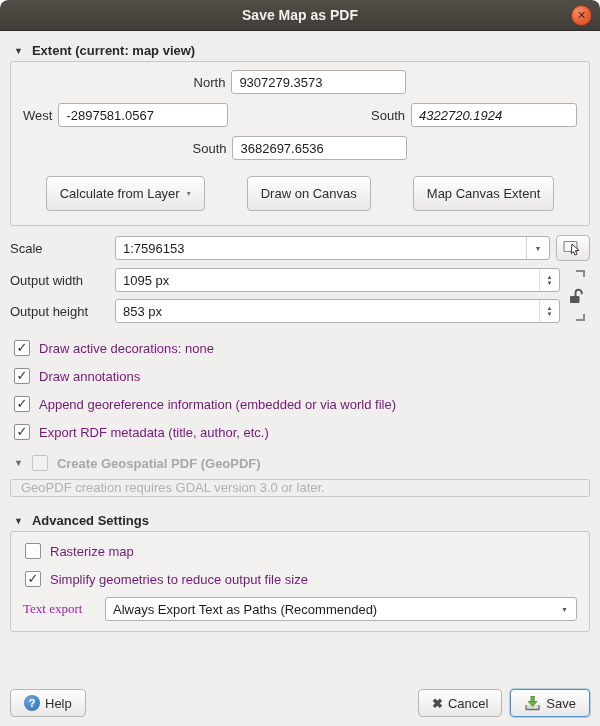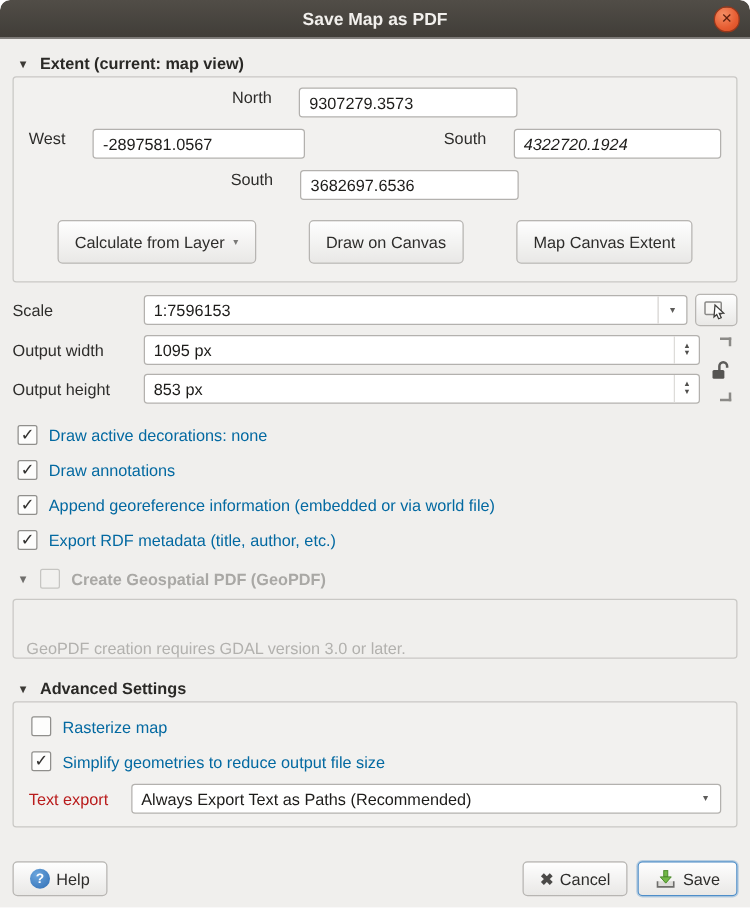"North" .ext-pair { align-items: none -> center; gap: 22px -> 6px }
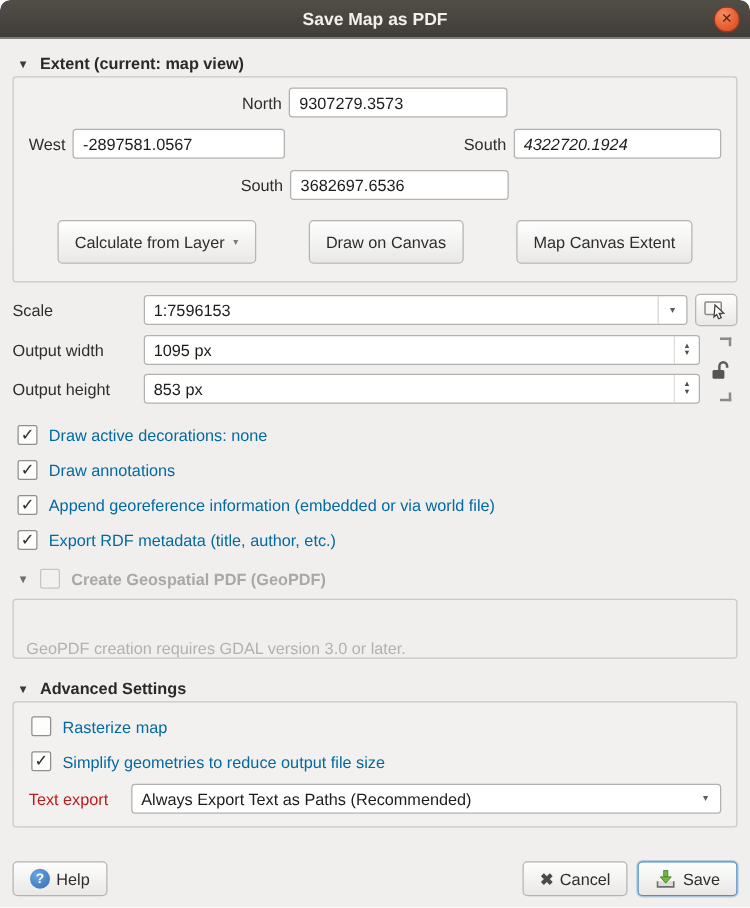"Draw active decorations: none" .check-label { color: #0369a1 -> #701a75 }
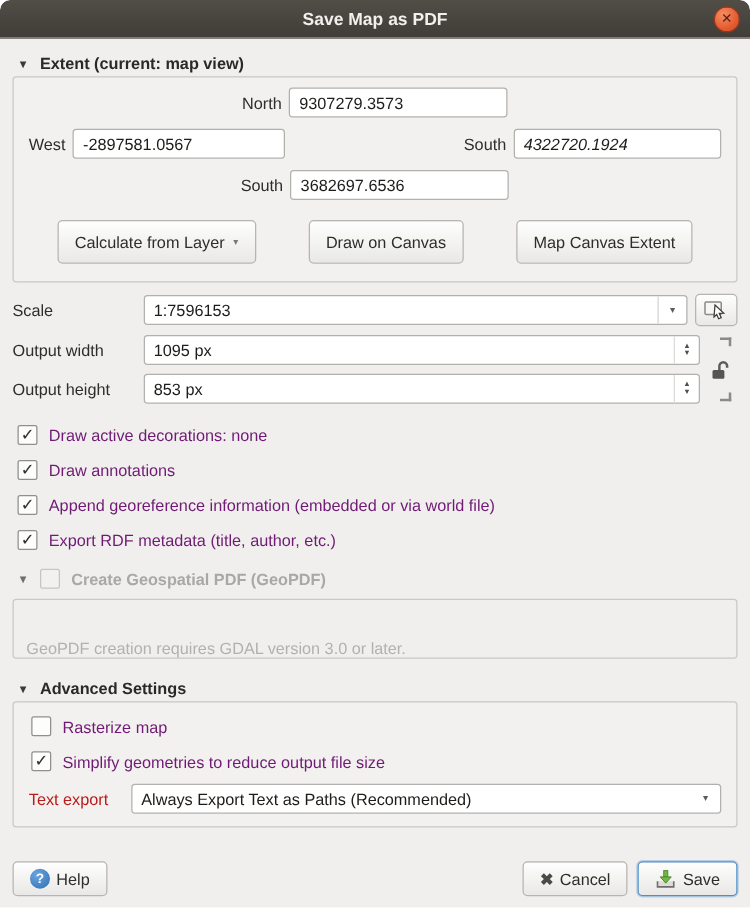"GeoPDF creation requires GDAL version" .note-box { align-items: flex-end -> flex-start; height: 48px -> 18px }
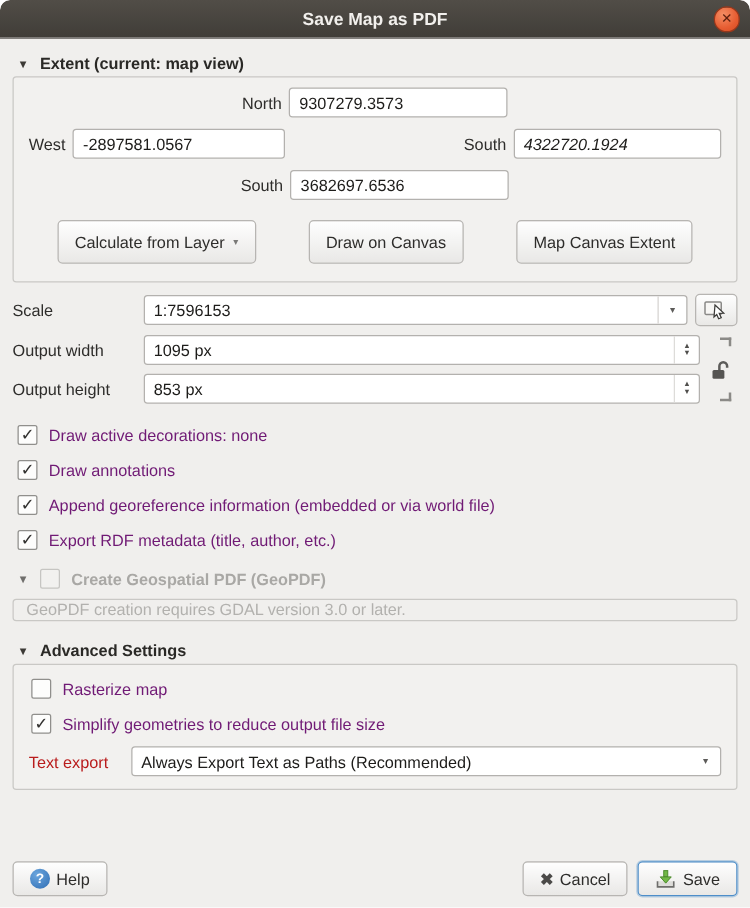"Text export" .te-label { color: #b91c1c -> #a21caf; font-family: none -> Liberation Serif, serif }
